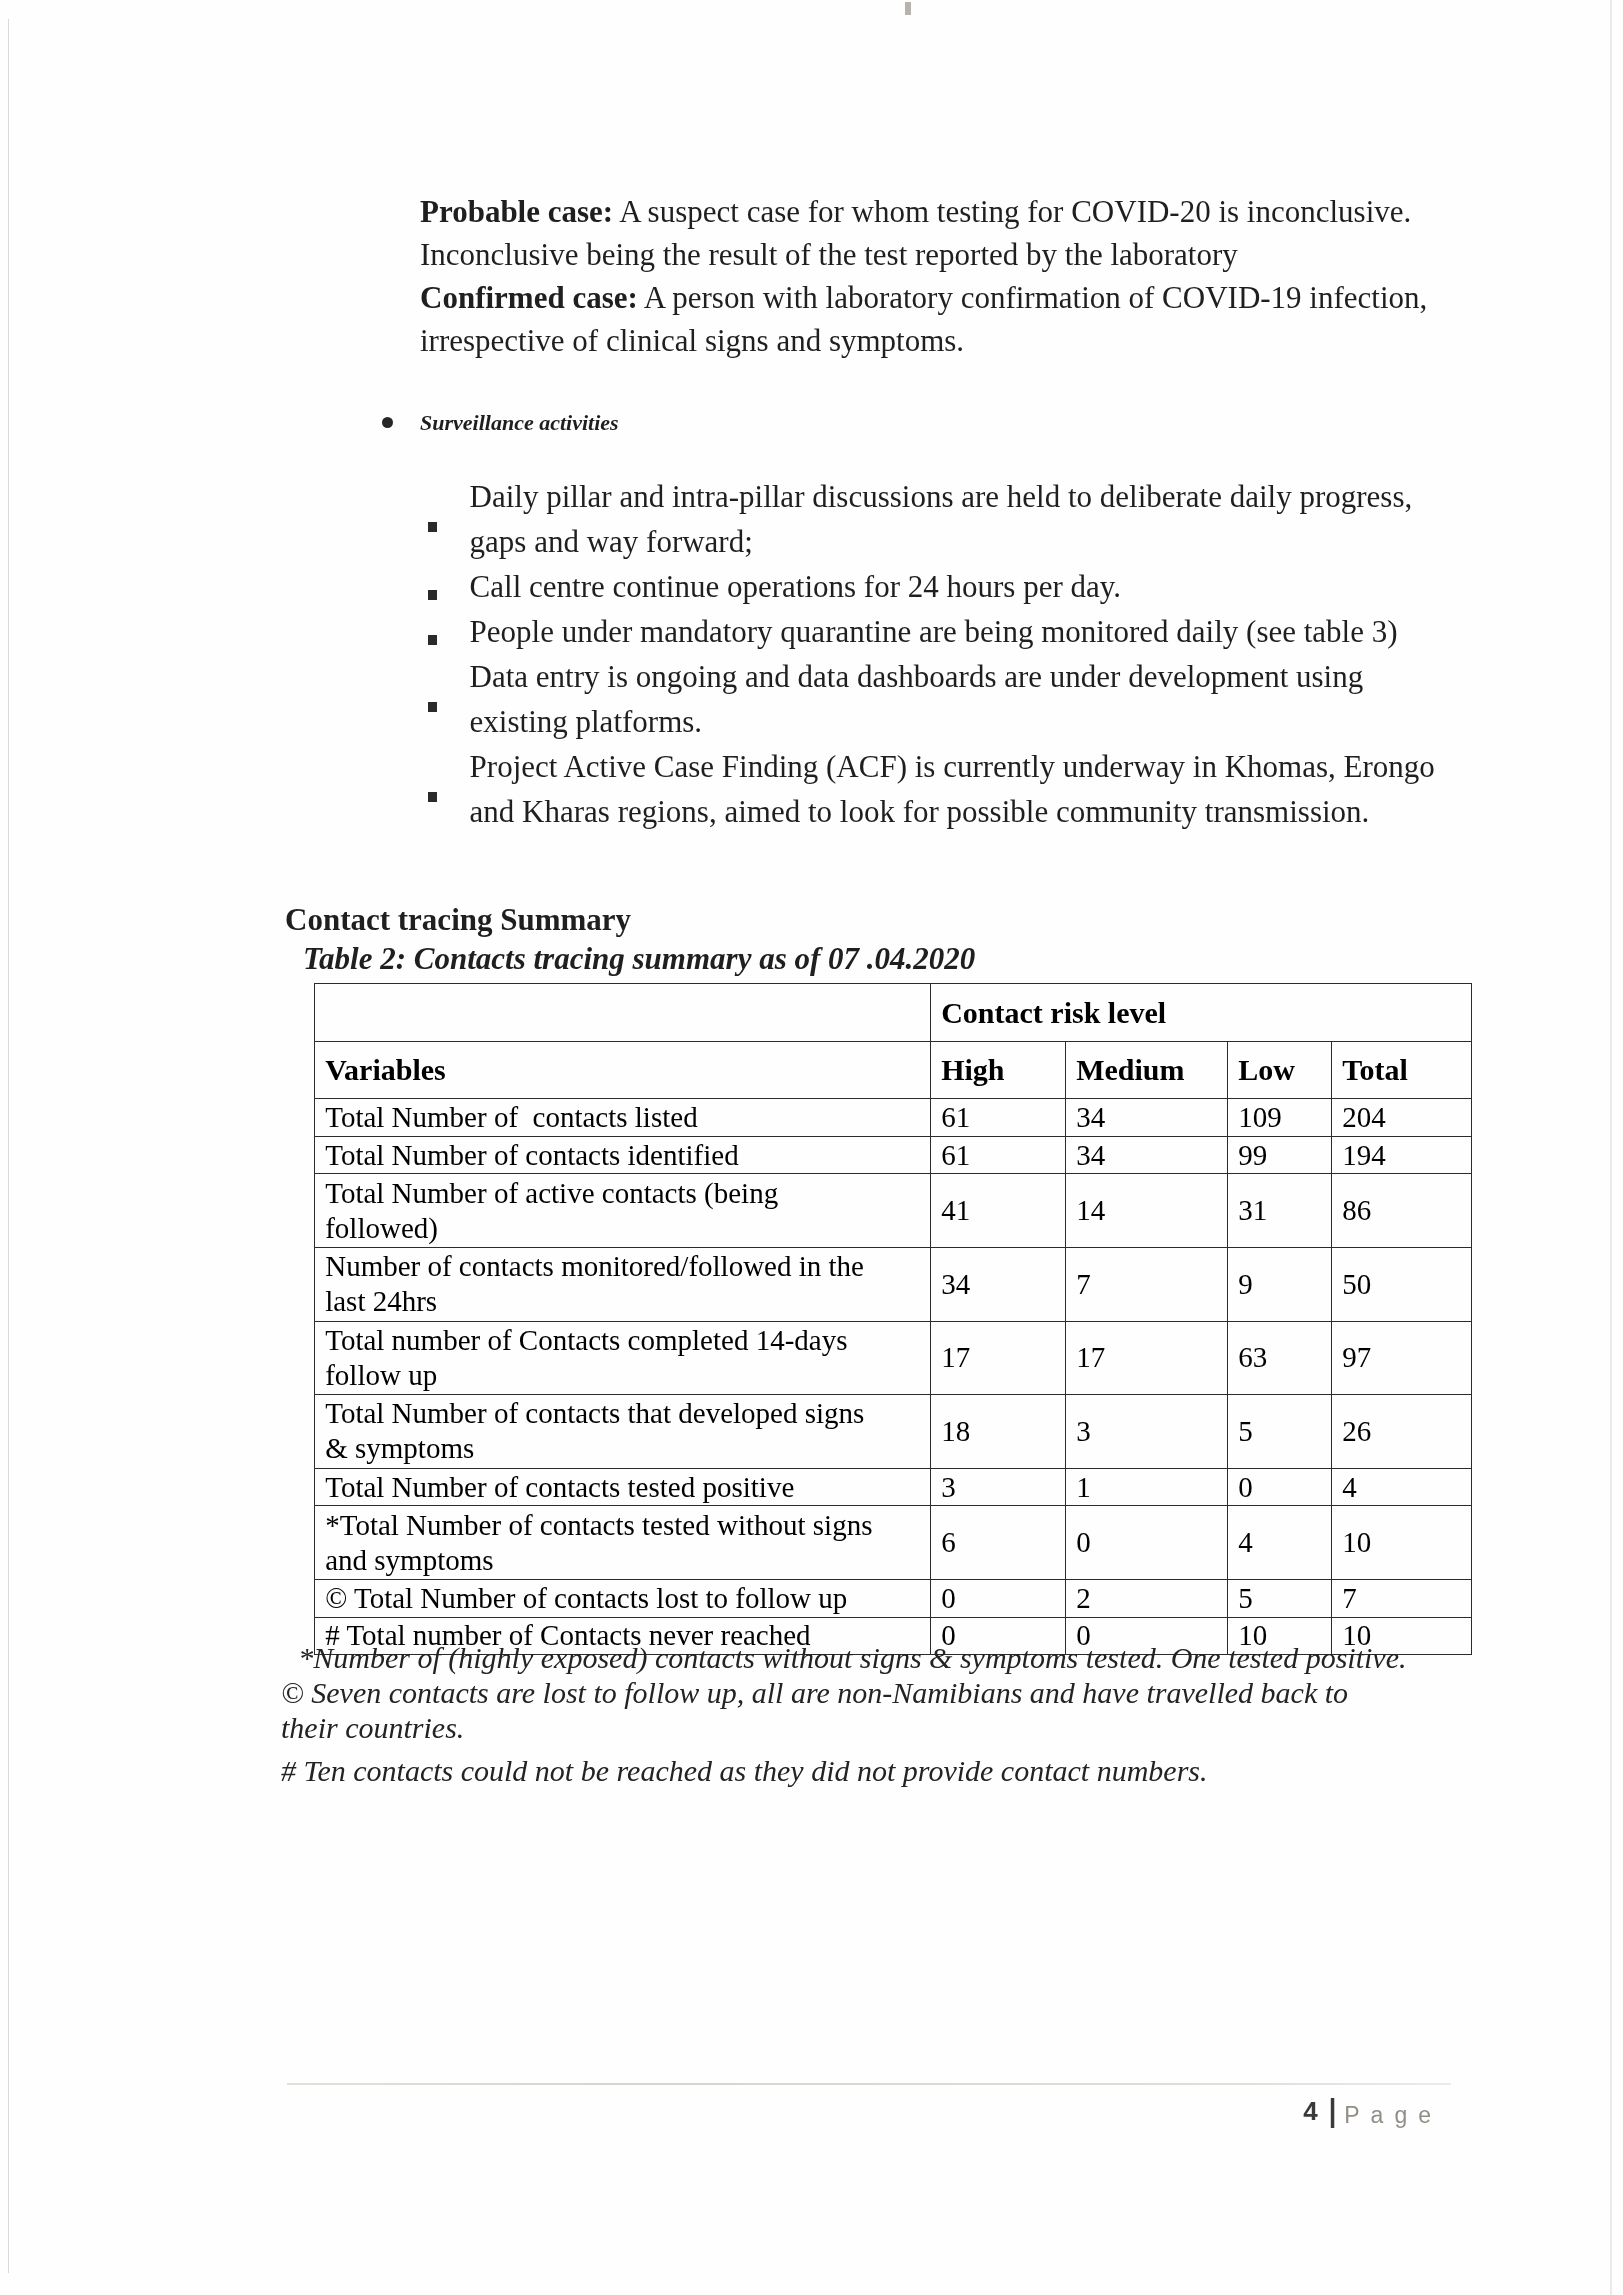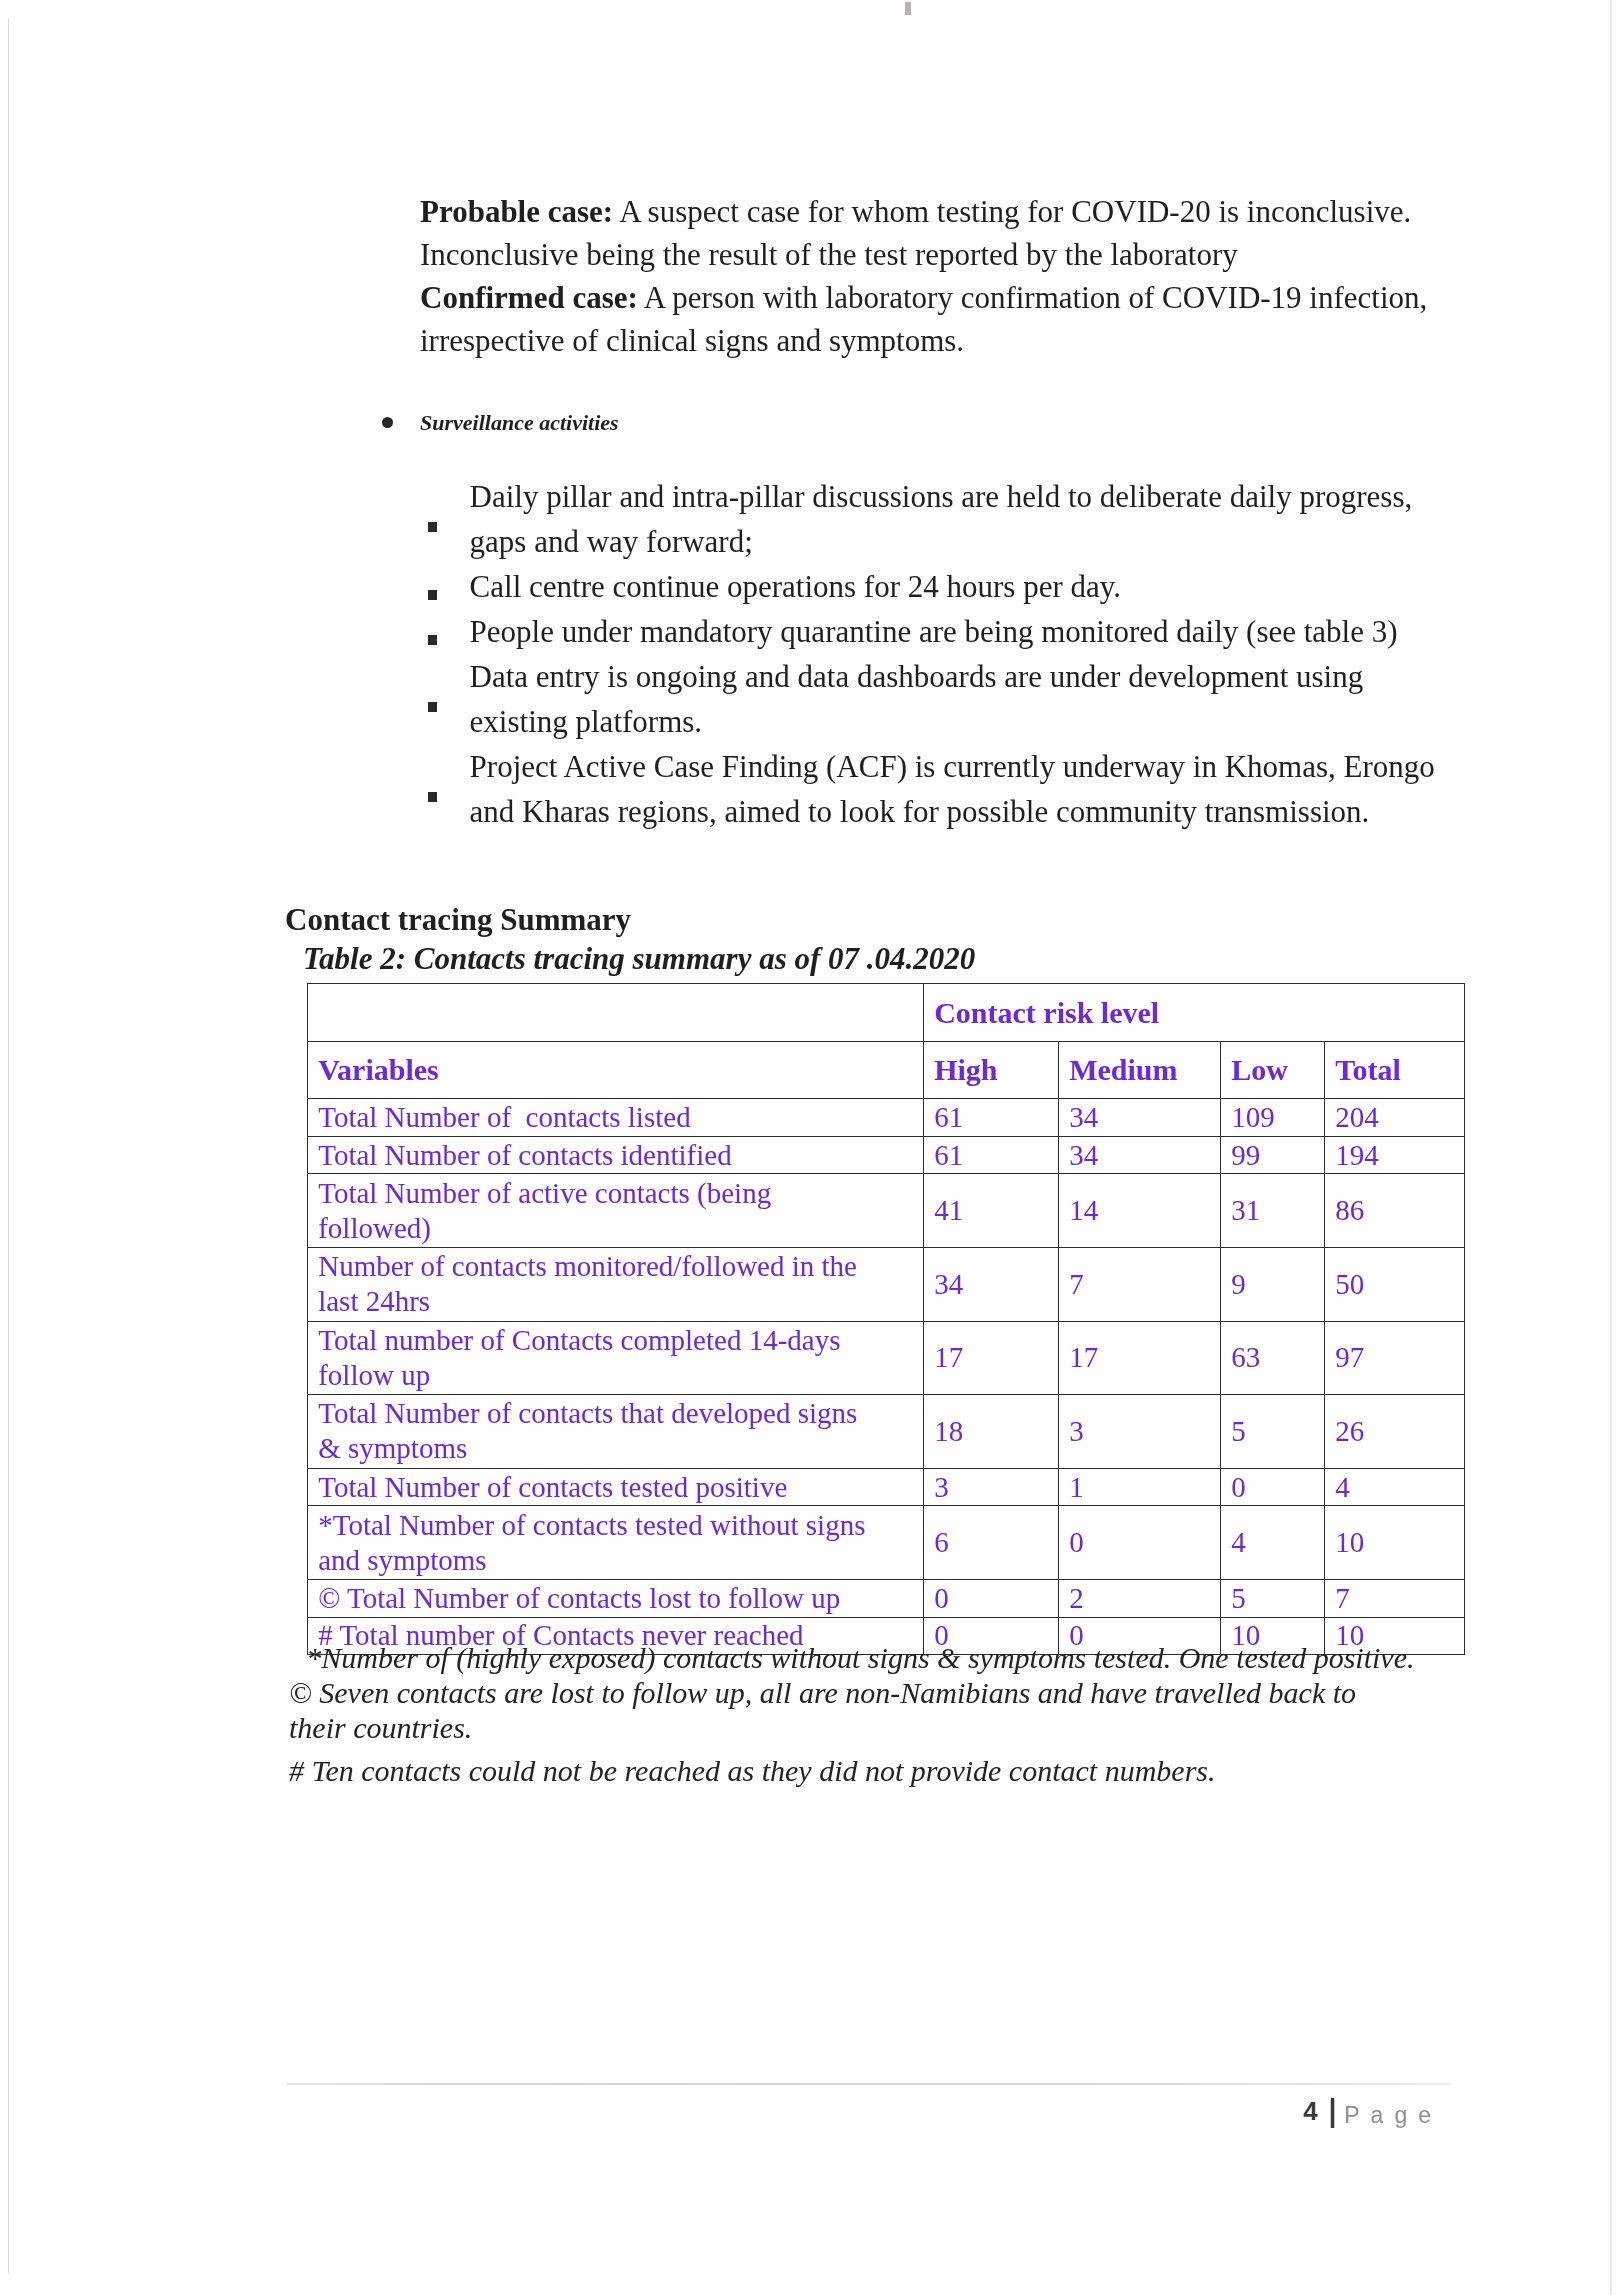"Contact risk level" table.ct { color: #6d28d9 -> #000000; left: 307px -> 314px }
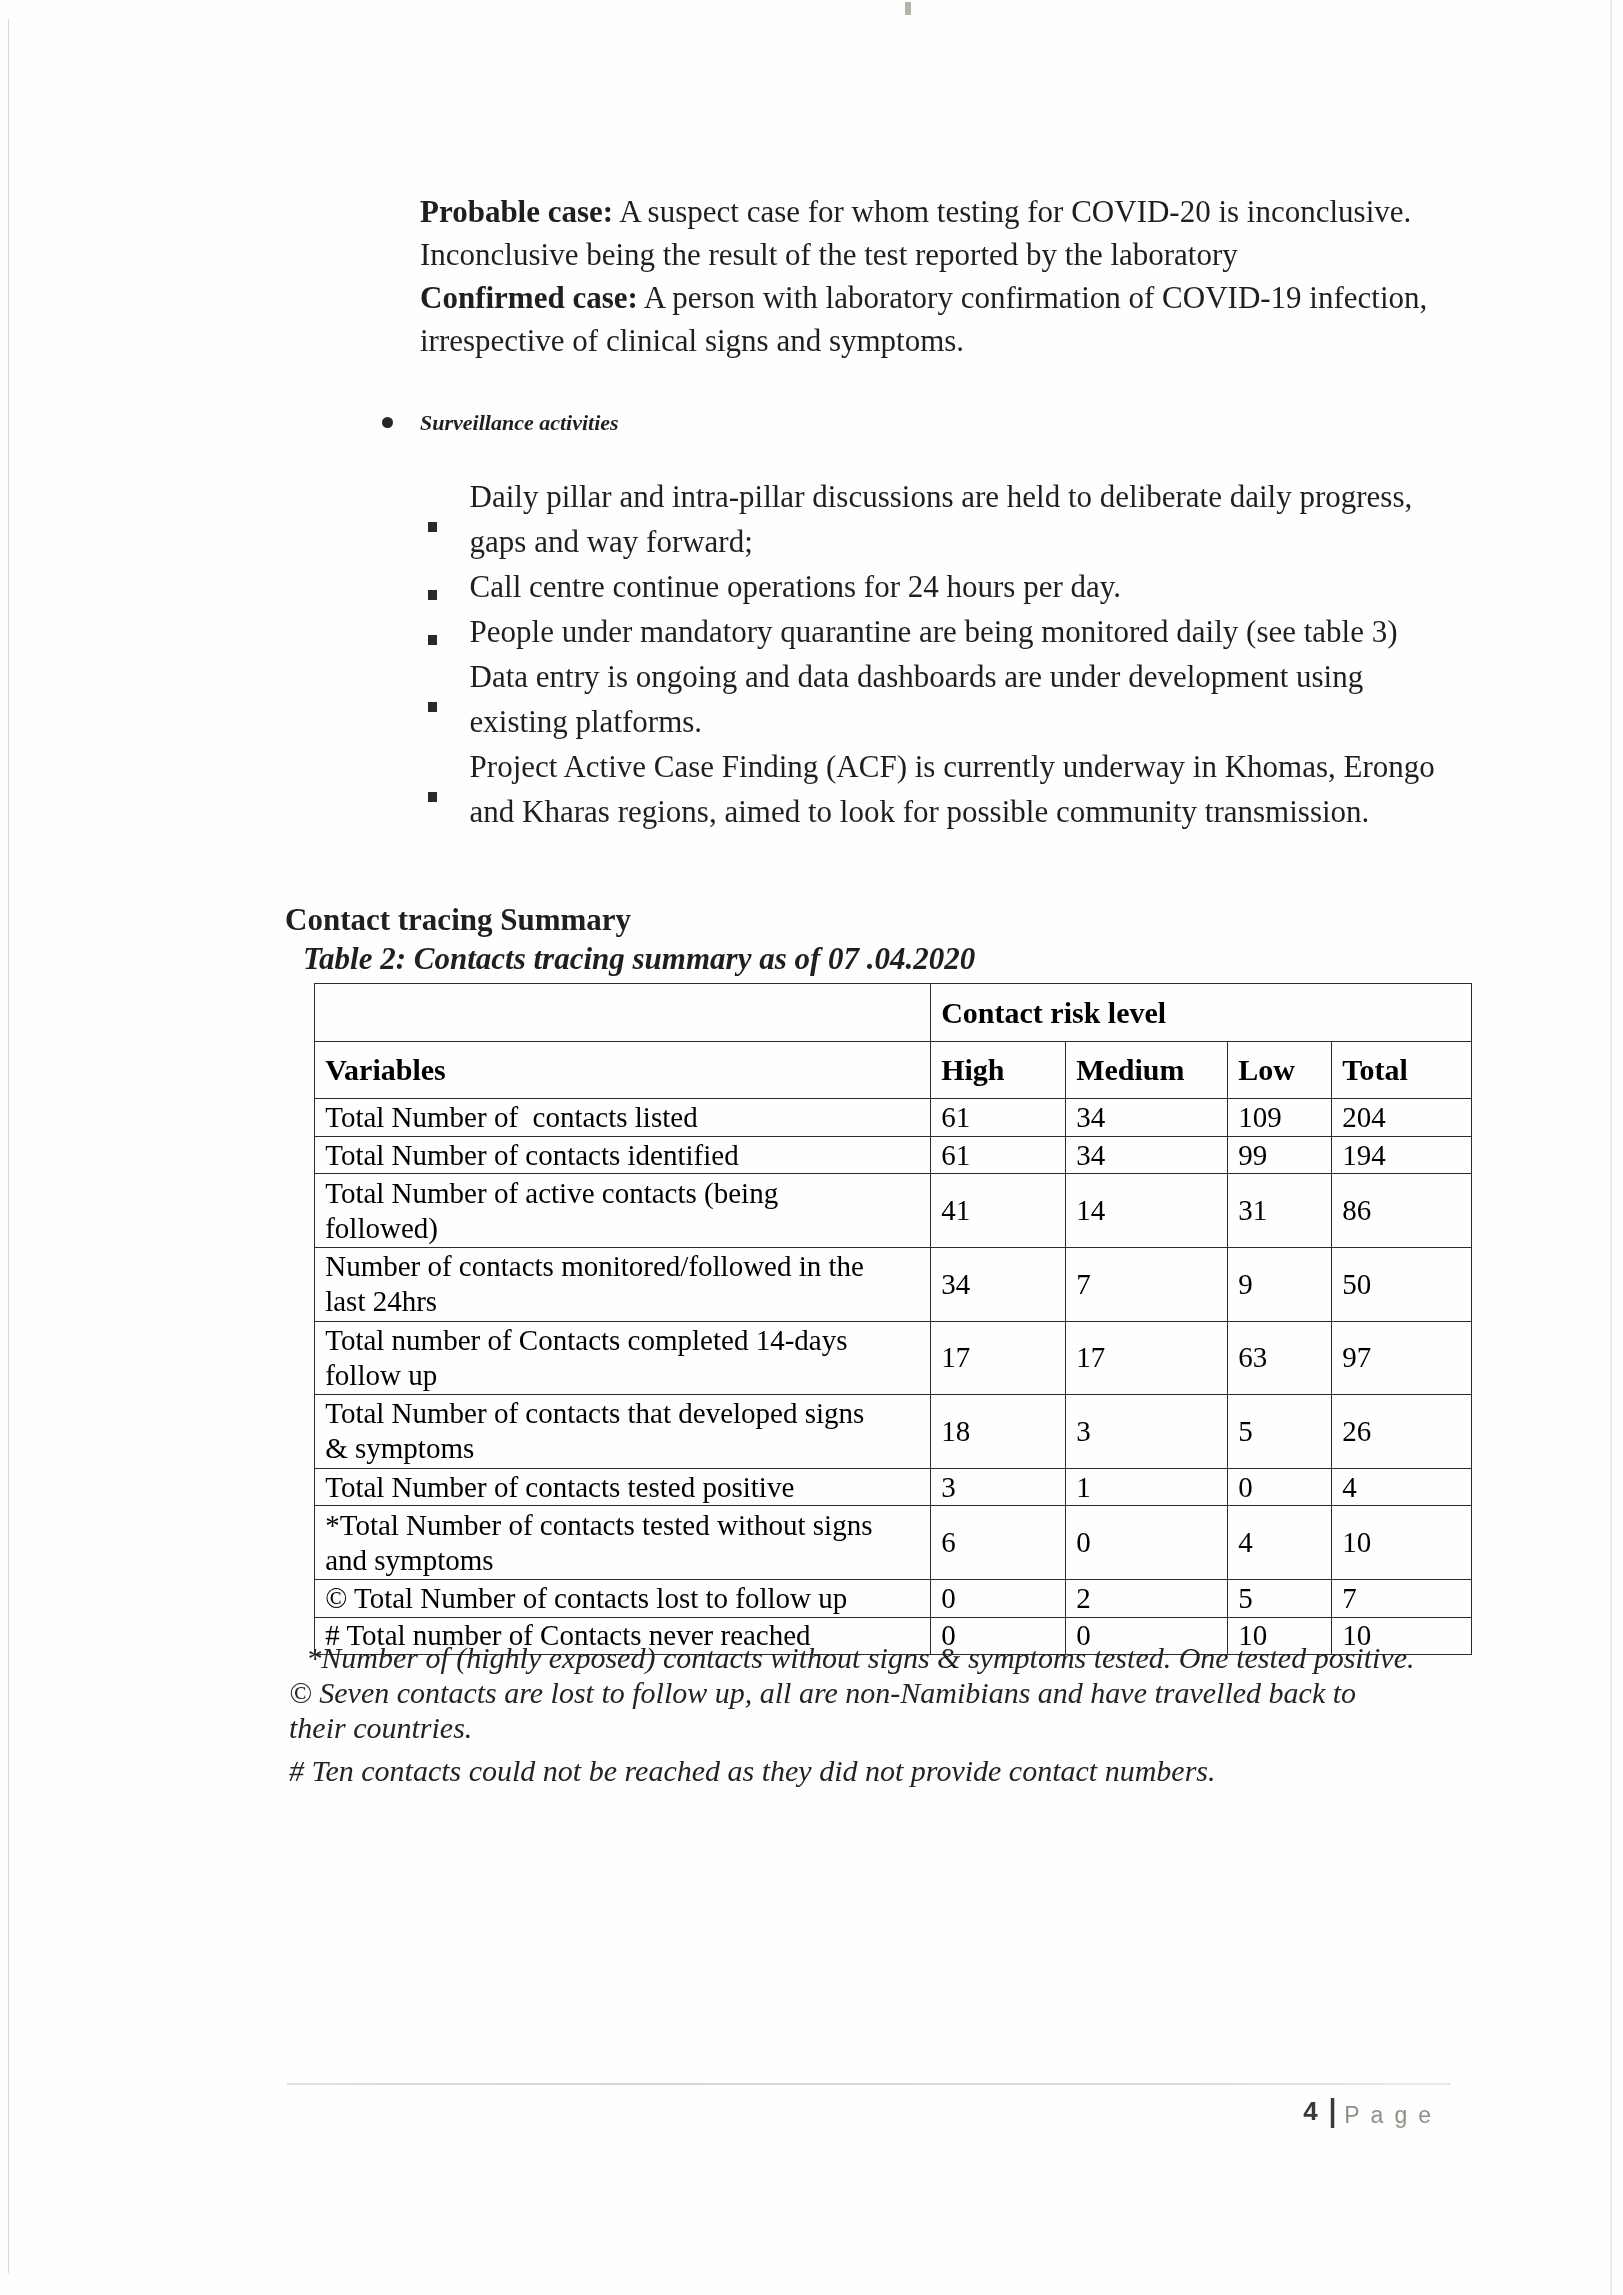"*Number of (highly exposed) contacts" .footnotes { left: 289px -> 281px }
